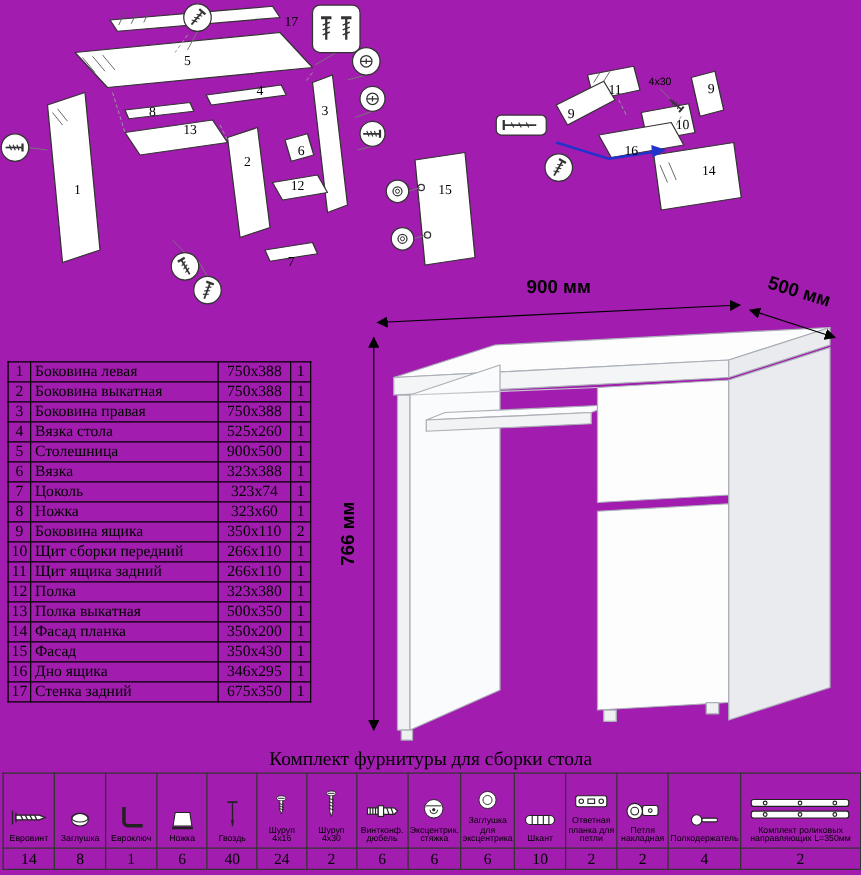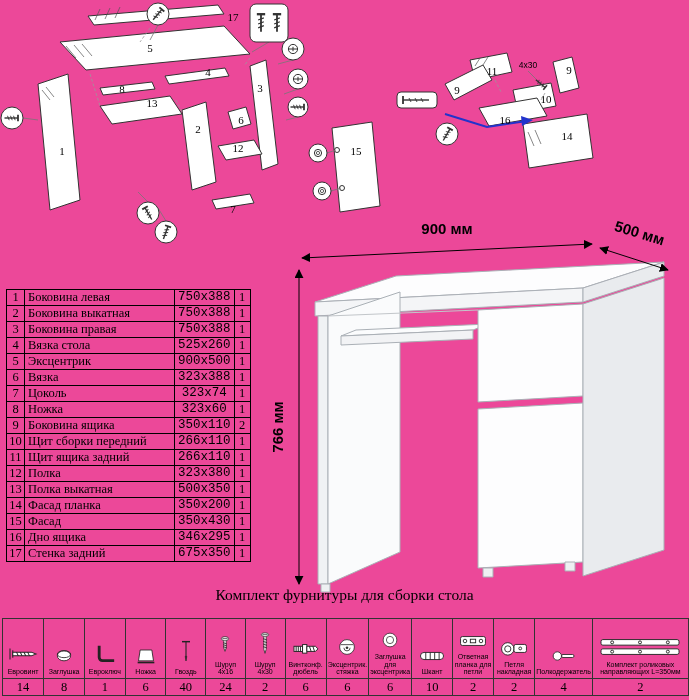"17" .page { background: #ec4899 -> #a21caf }
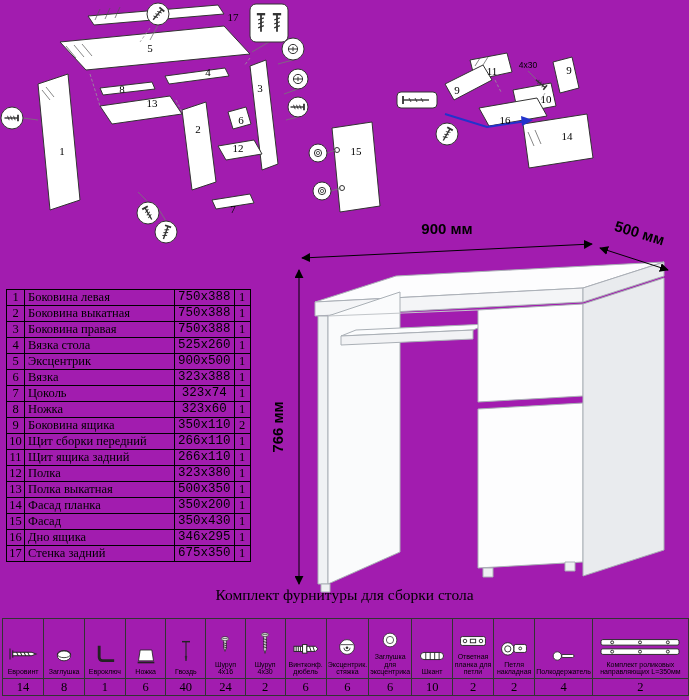"750x388" .parts-table .c-size { font-family: Liberation Mono, monospace -> none }
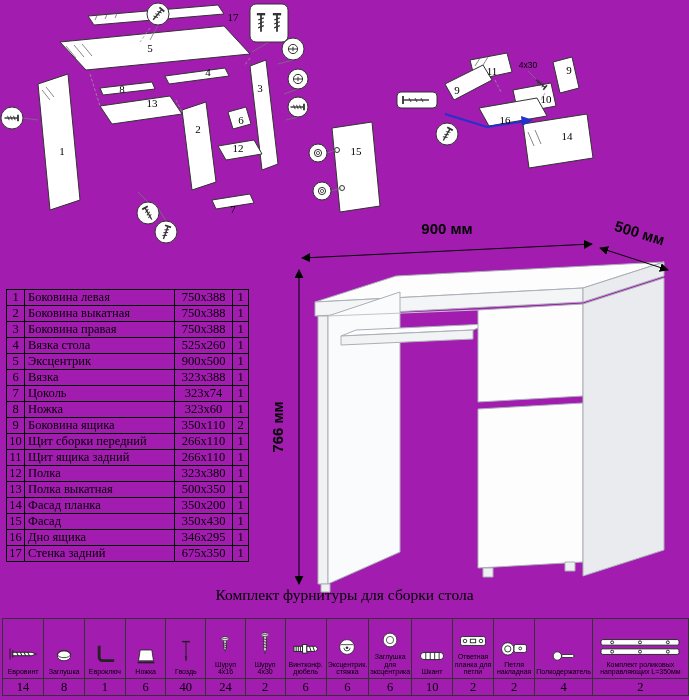"Эксцентрик" td.c-name { text: Эксцентрик -> Столешница }
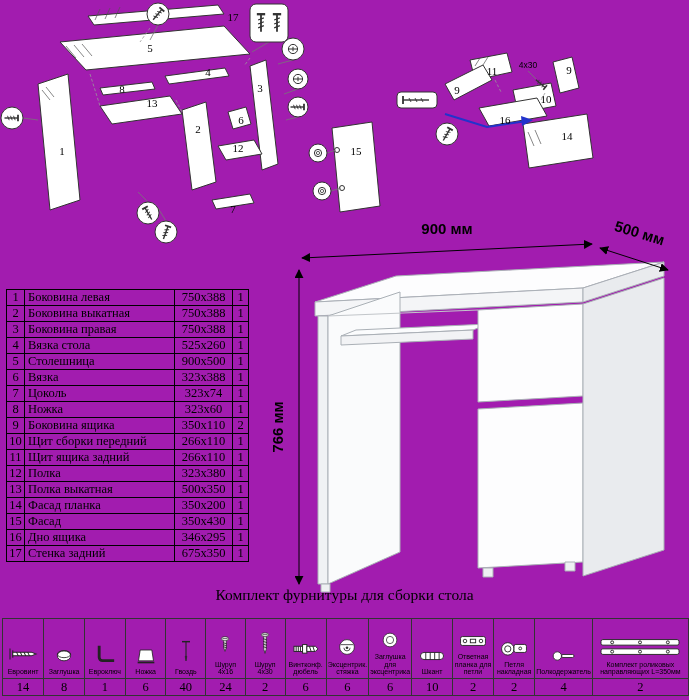"Комплект фурнитуры для сборки стола" .hw-title { top: 586px -> 599px }
